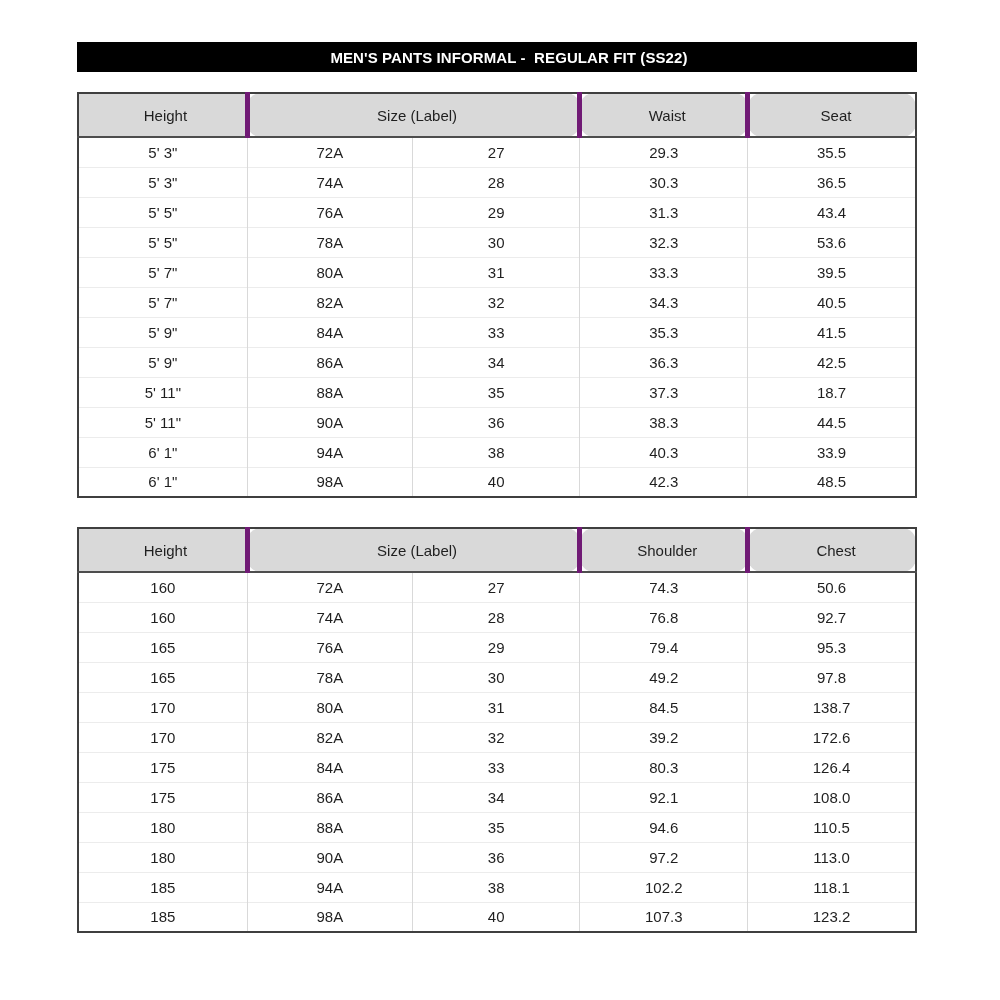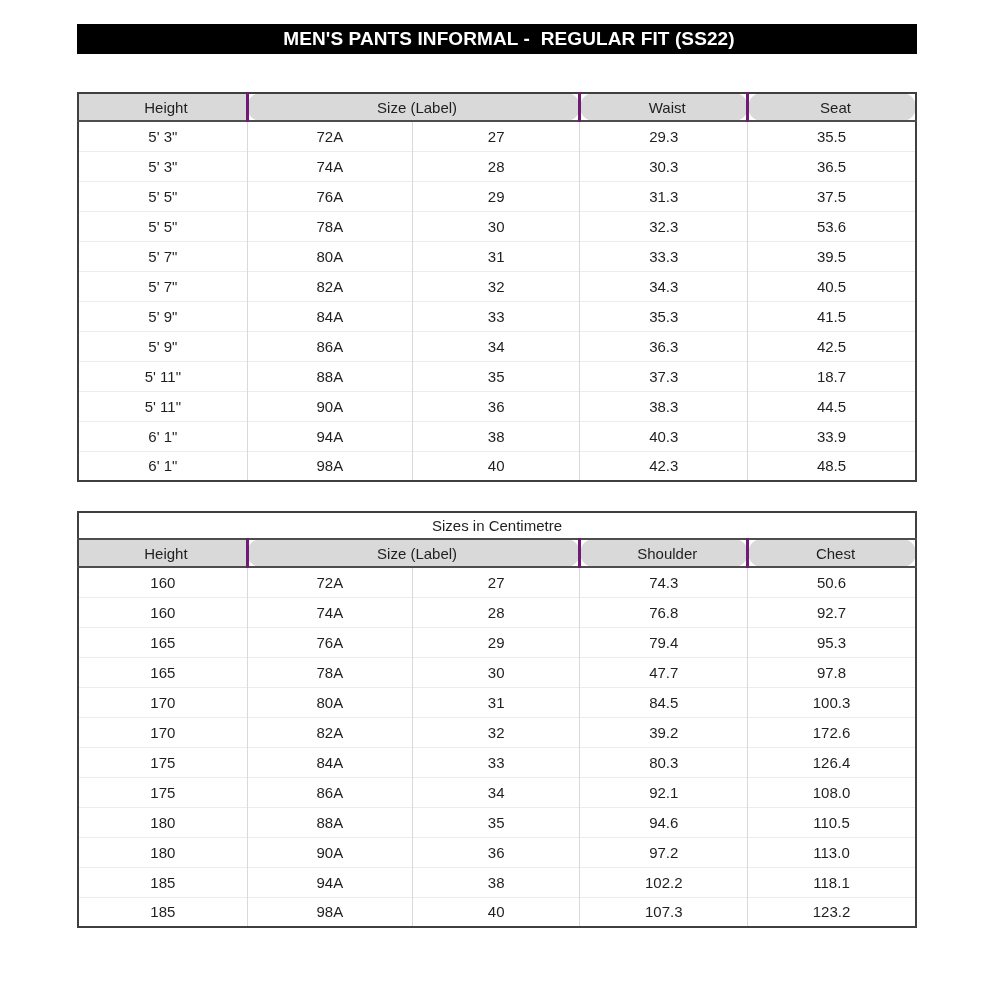"MEN'S PANTS INFORMAL - REGULAR" .title-bar { font-size: 19px -> 15px; top: 24px -> 42px }
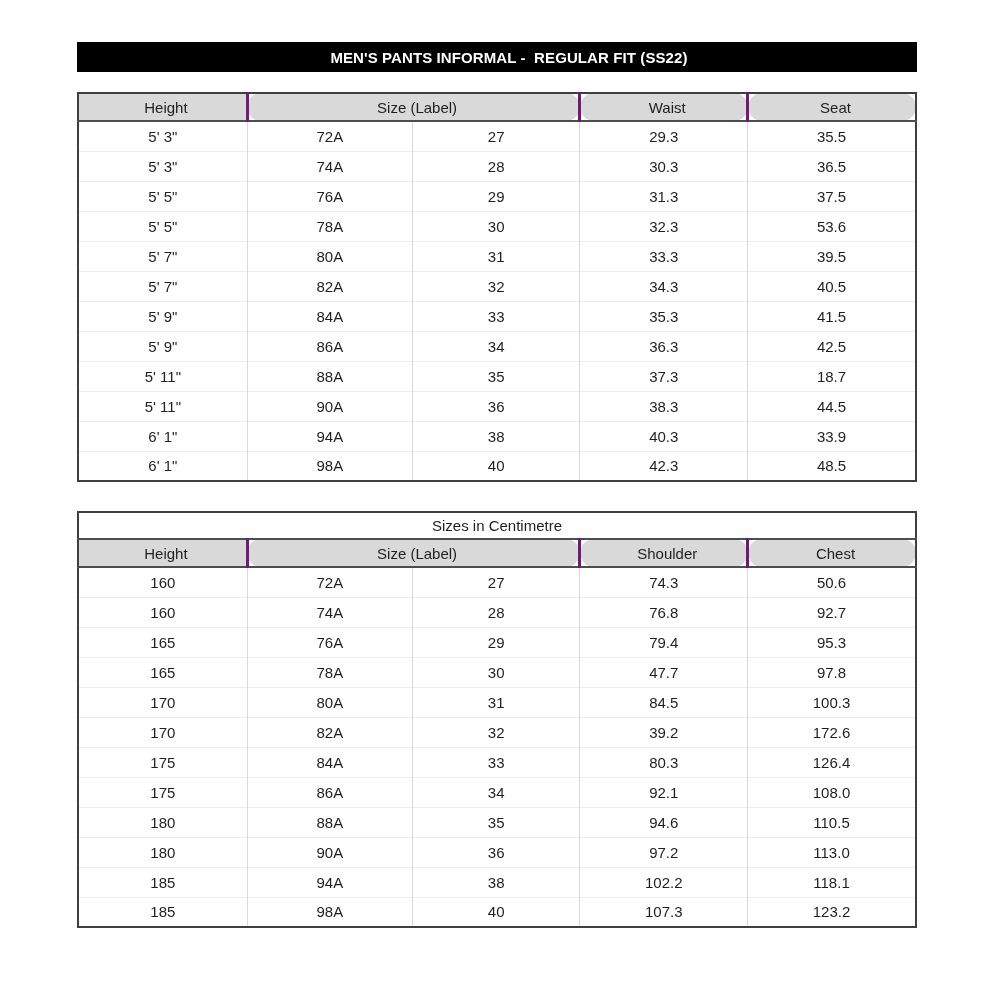"Height" .header-row th { height: 28px -> 44px }
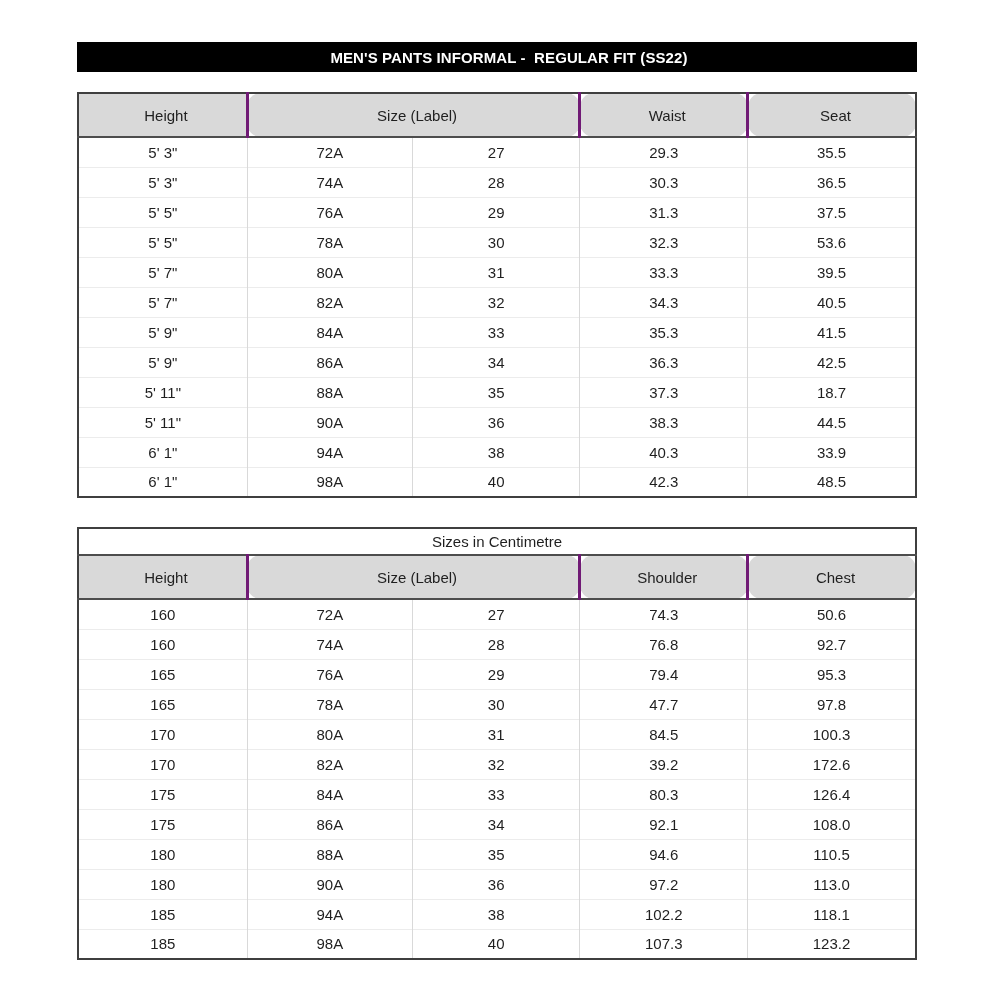"Size (Label)" .header-row th + th { border-left: 3px solid #701a75 -> 5px solid #701a75 }
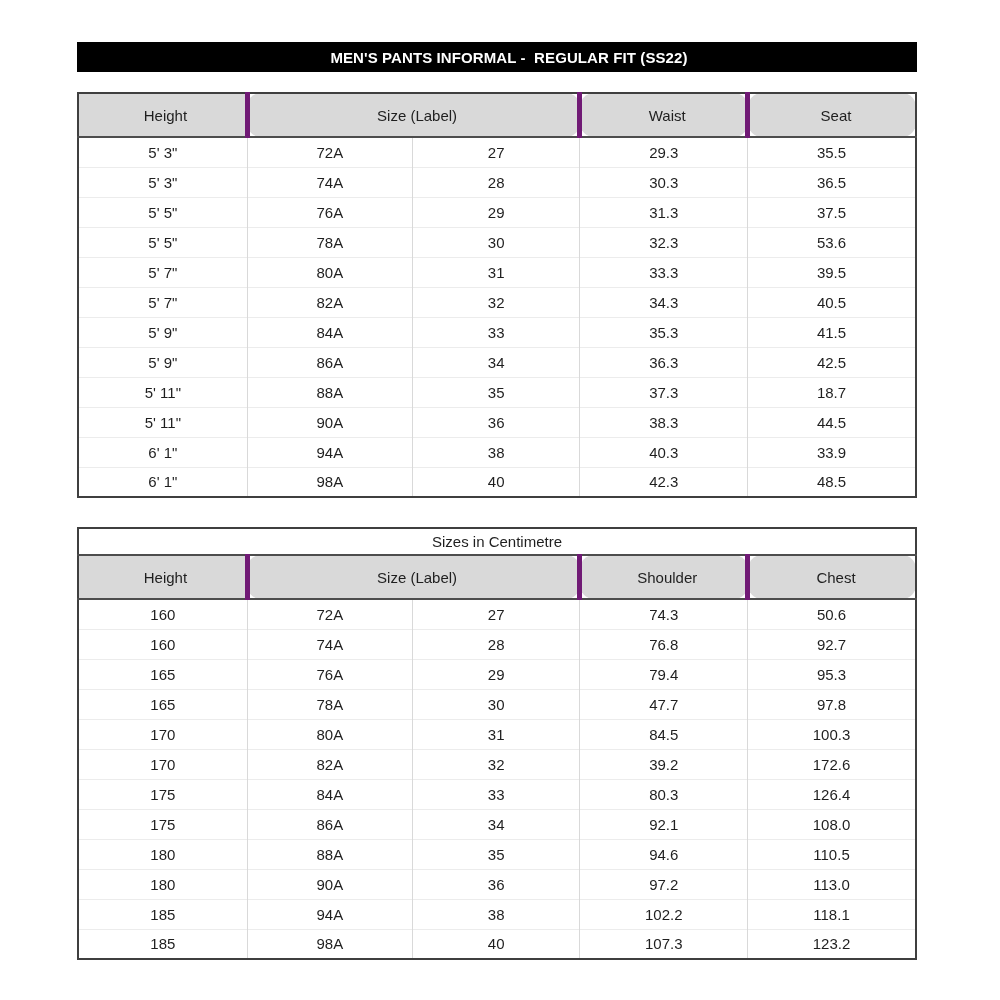"37.5" td { text: 37.5 -> 43.4 }
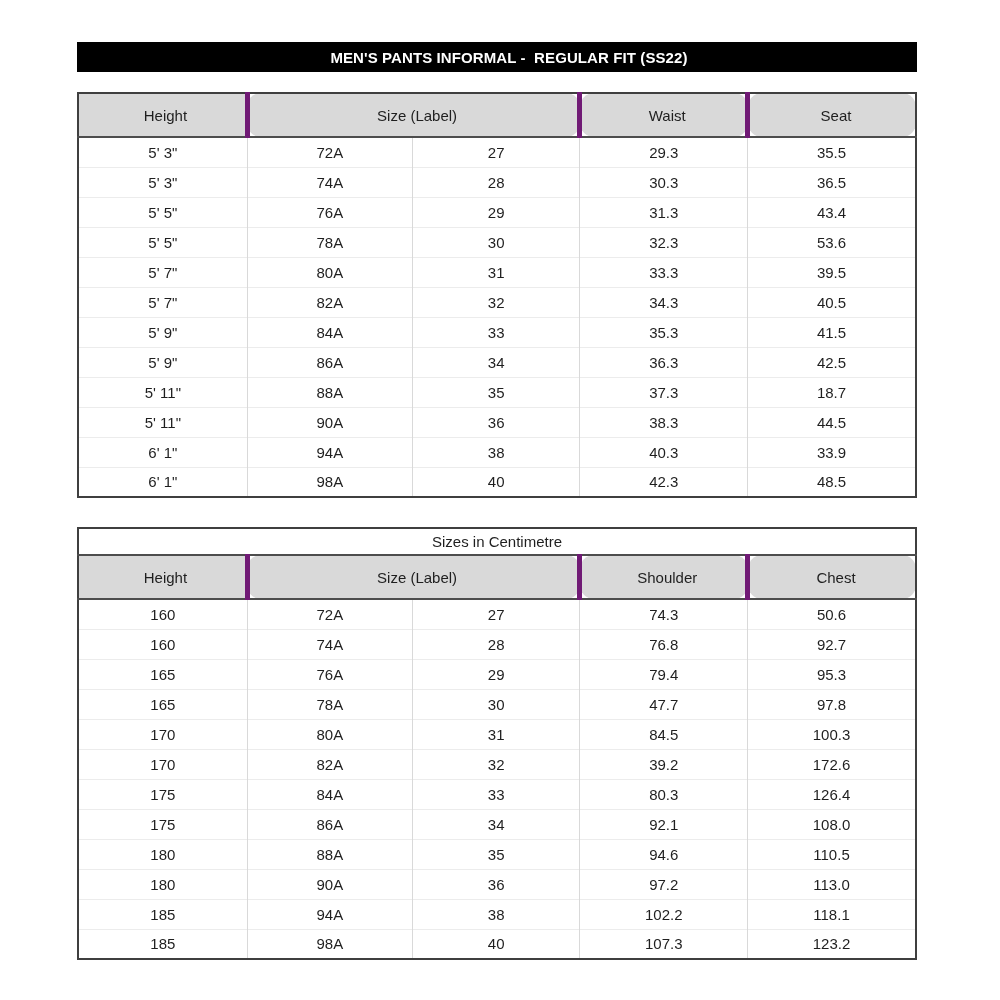"Sizes in Centimetre" tr { html: <tr> <td>Sizes in Centimetre</td> </tr> -> none }
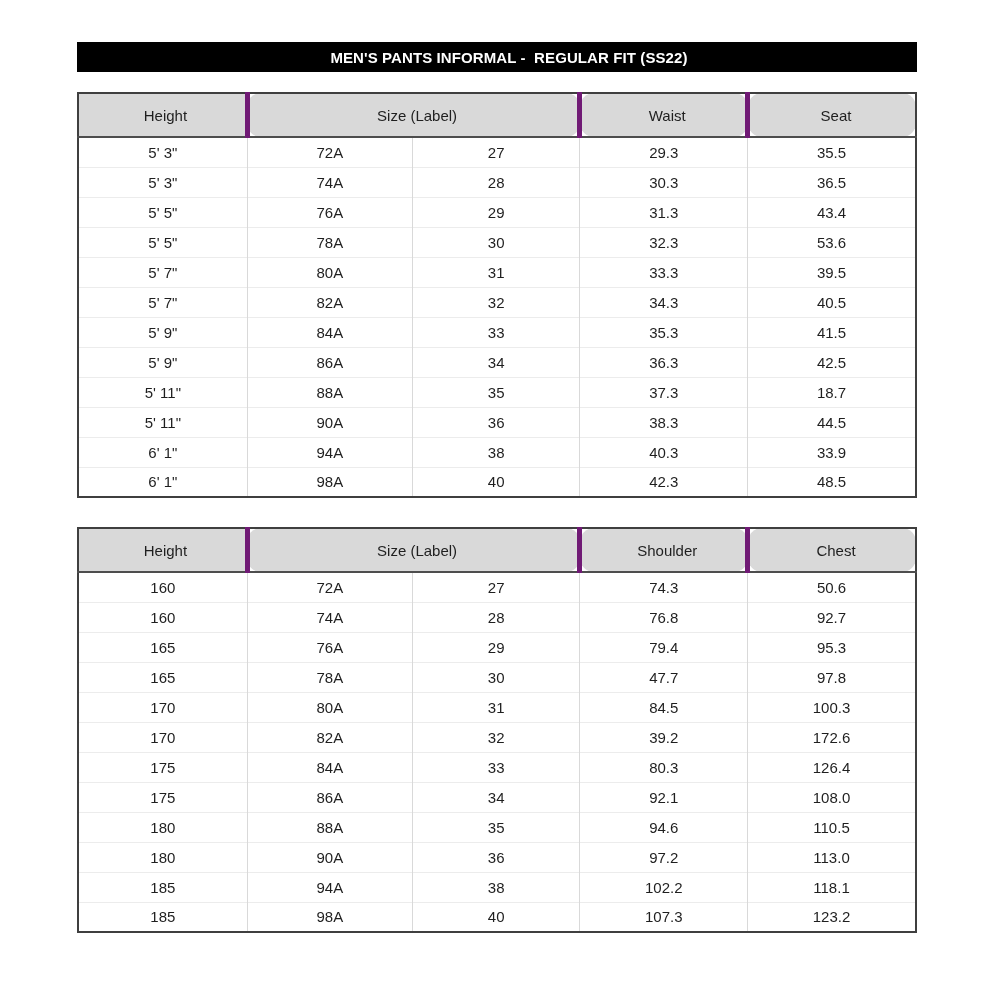"47.7" td { text: 47.7 -> 49.2 }
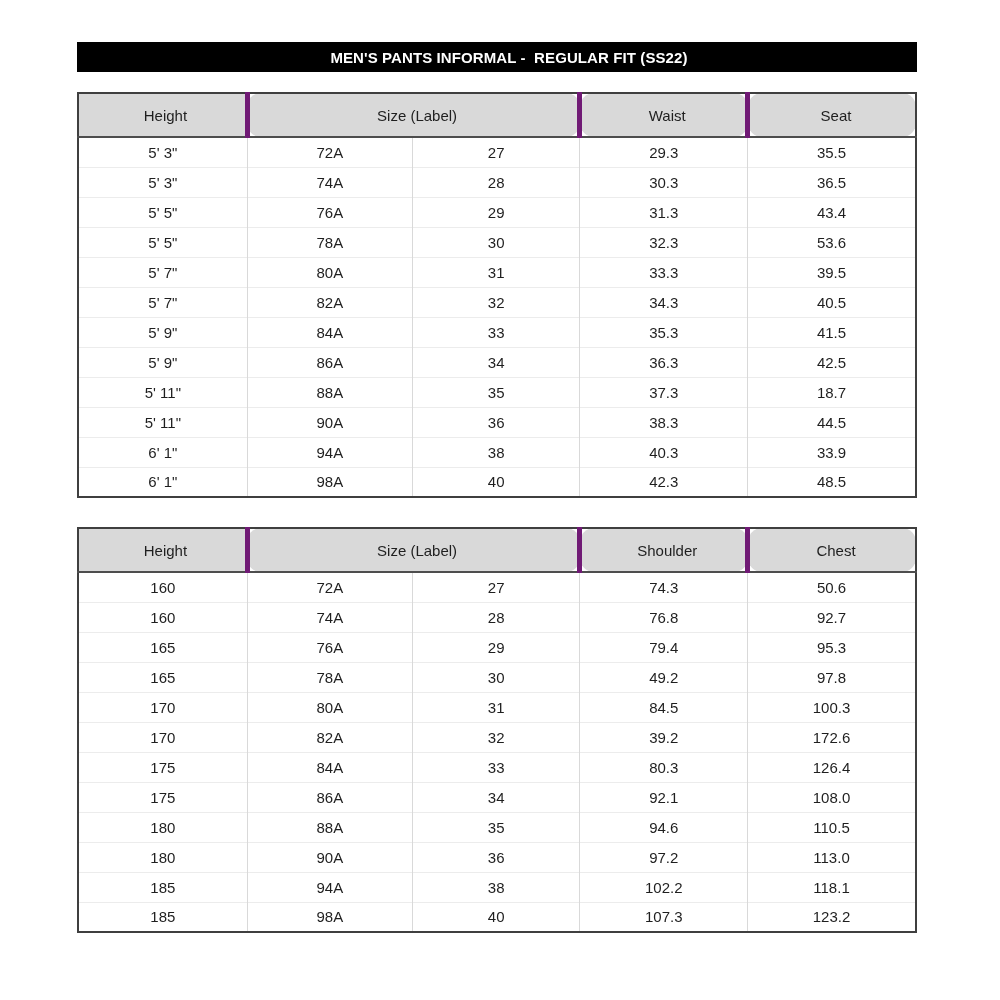"100.3" td { text: 100.3 -> 138.7 }
